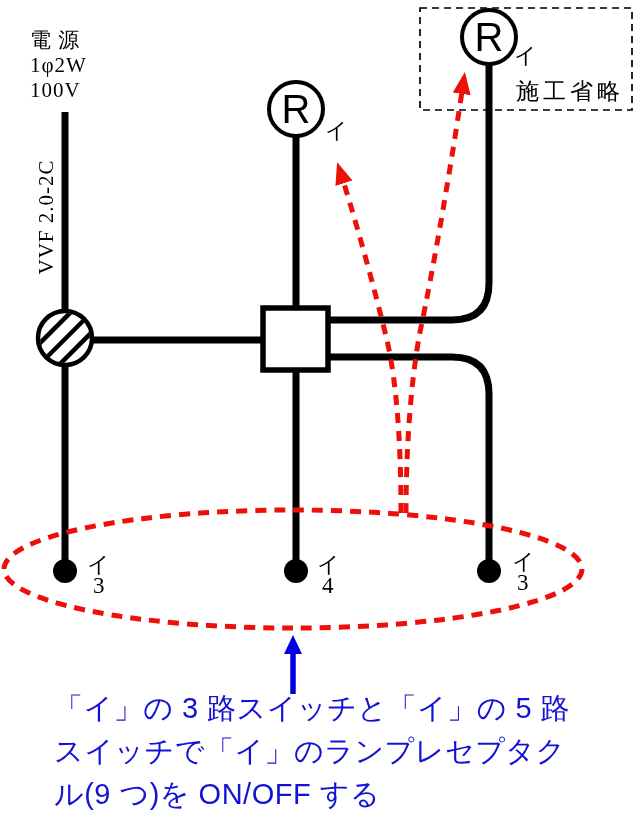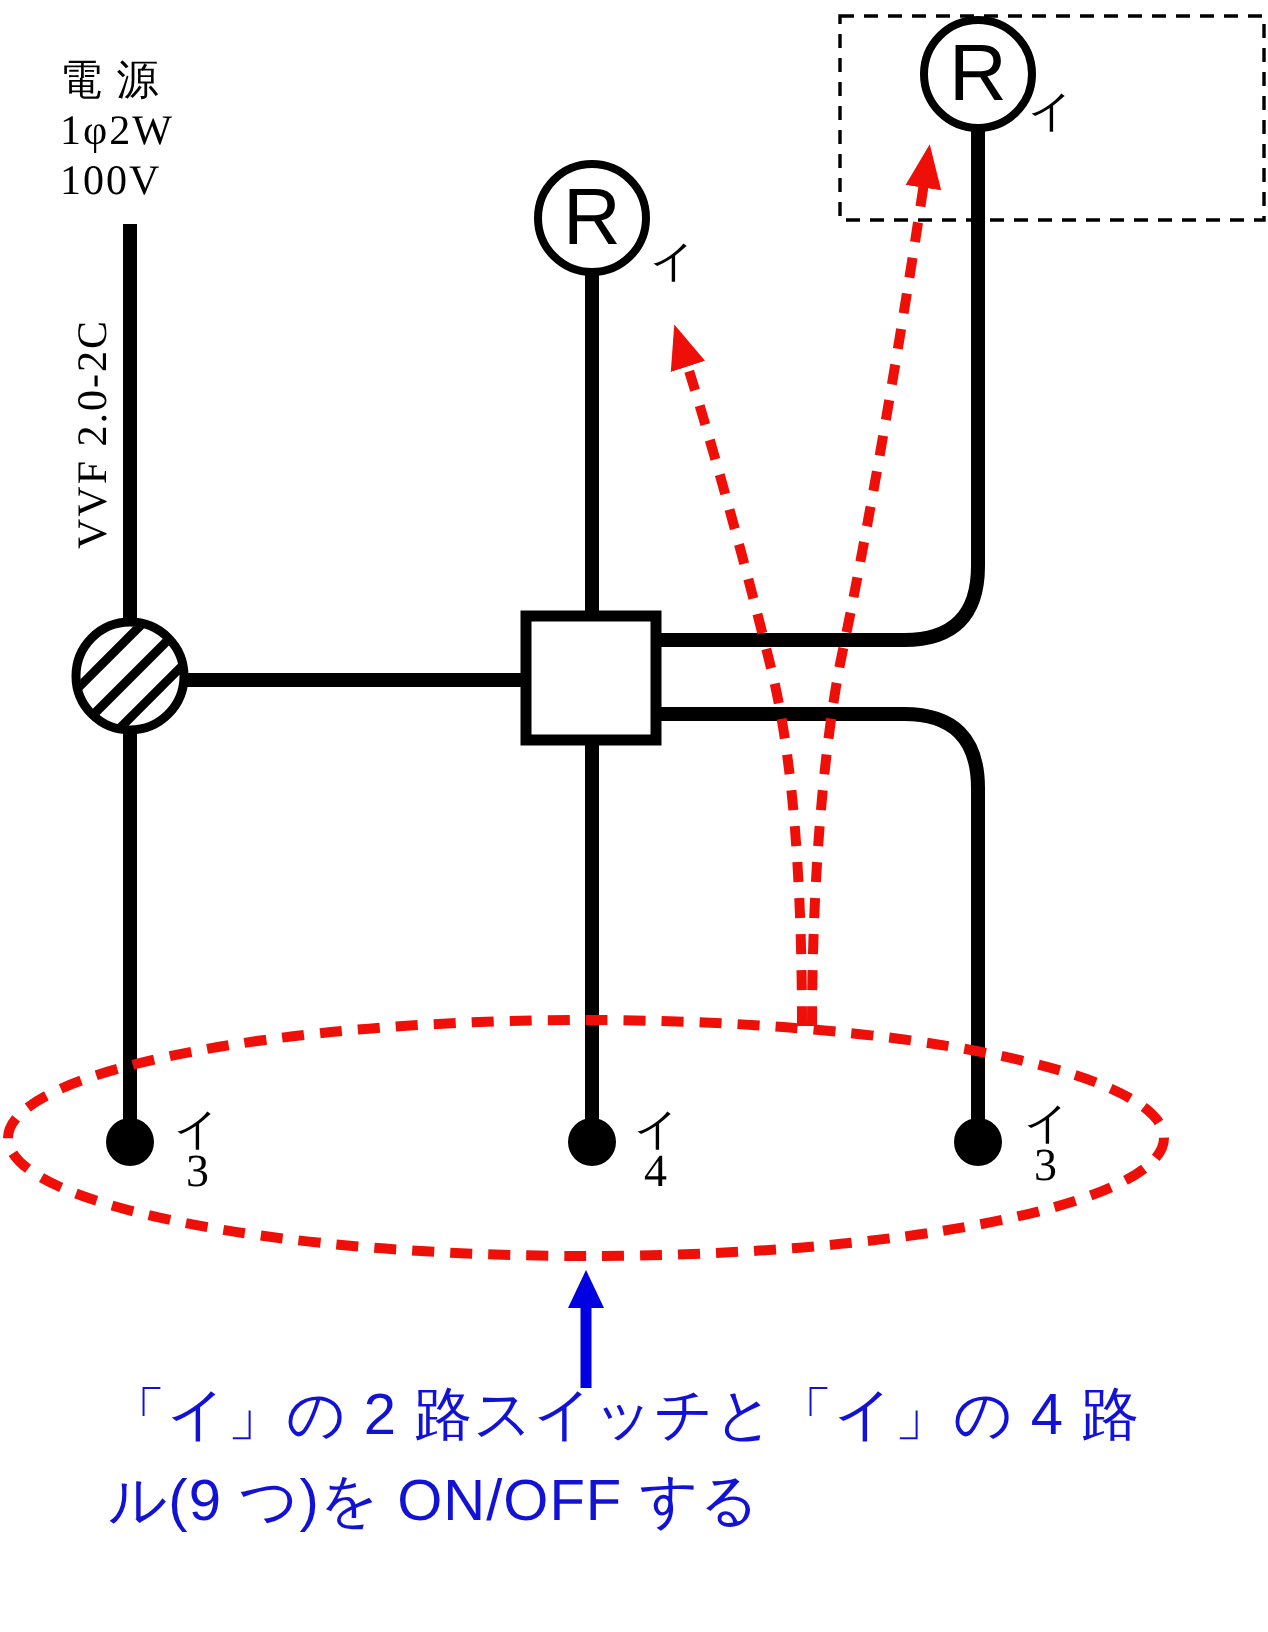"施工省略" div.lbl { html: none -> <div>施工省略</div> }
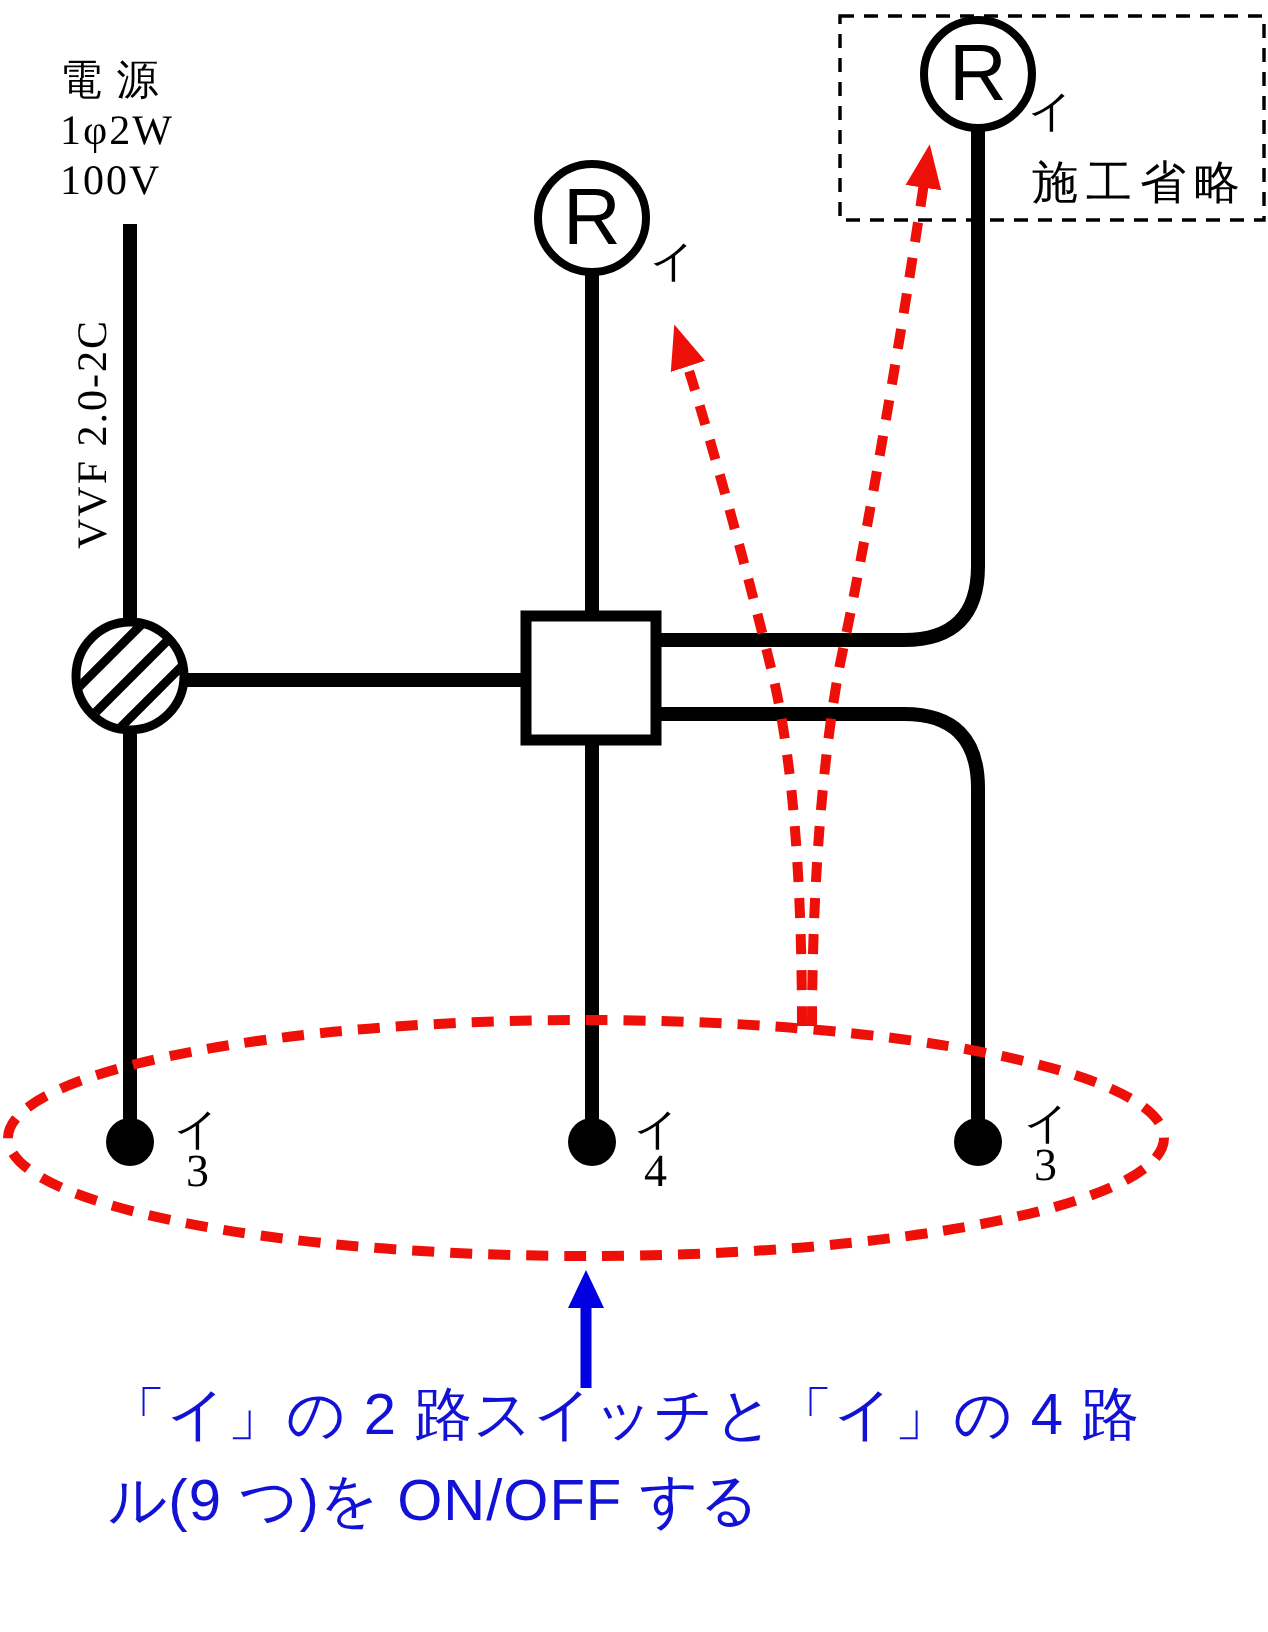"「イ」の 2 路スイッチと「イ」の 4 路" div { text: 2 路スイッチと「イ」の 4 -> 3 路スイッチと「イ」の 5 }
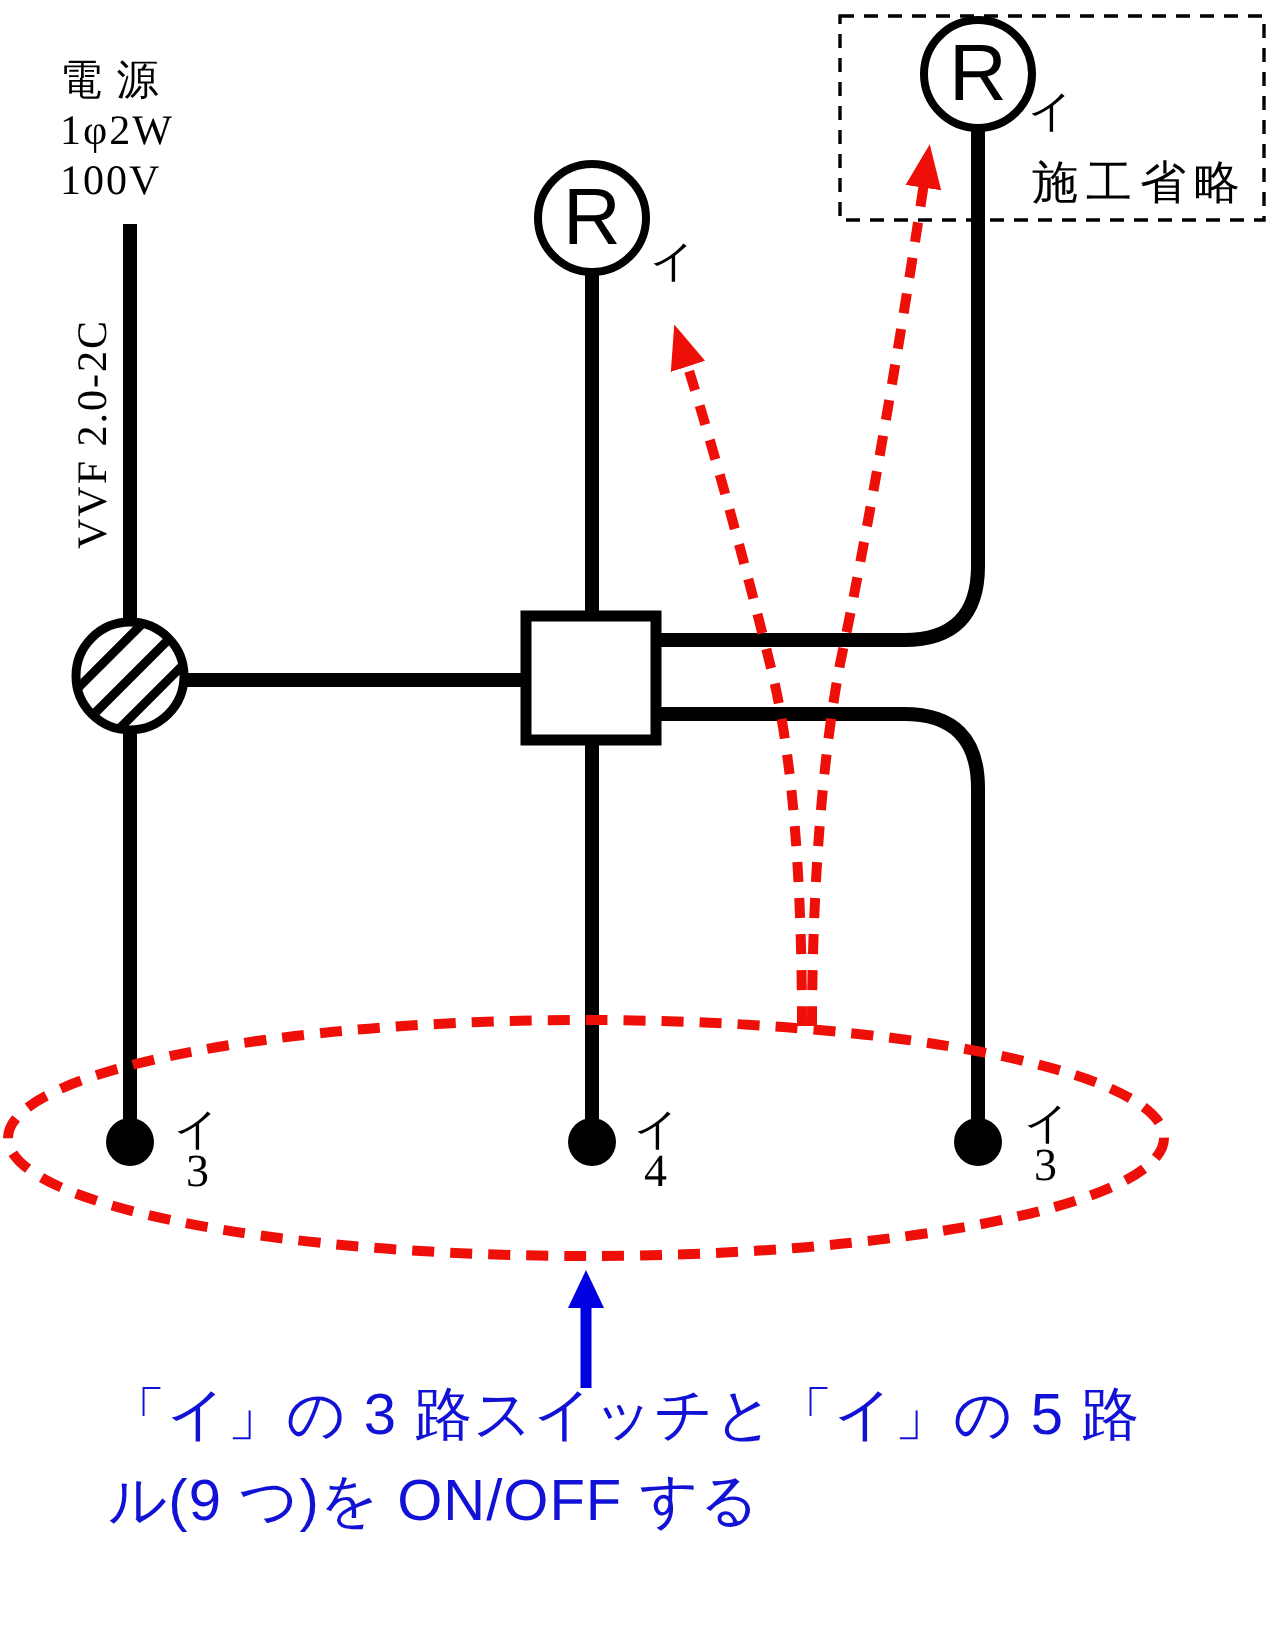"スイッチで「イ」のランプレセプタク" div { html: none -> <div>スイッチで「イ」のランプレセプタク</div> }
